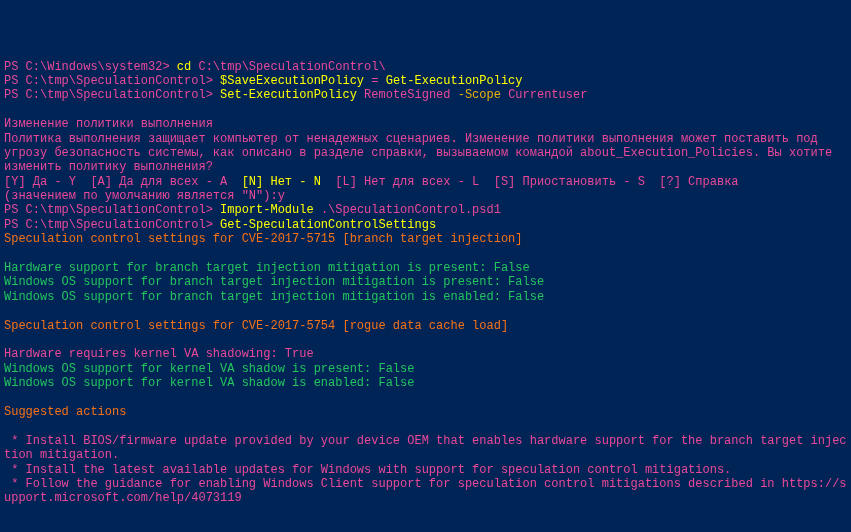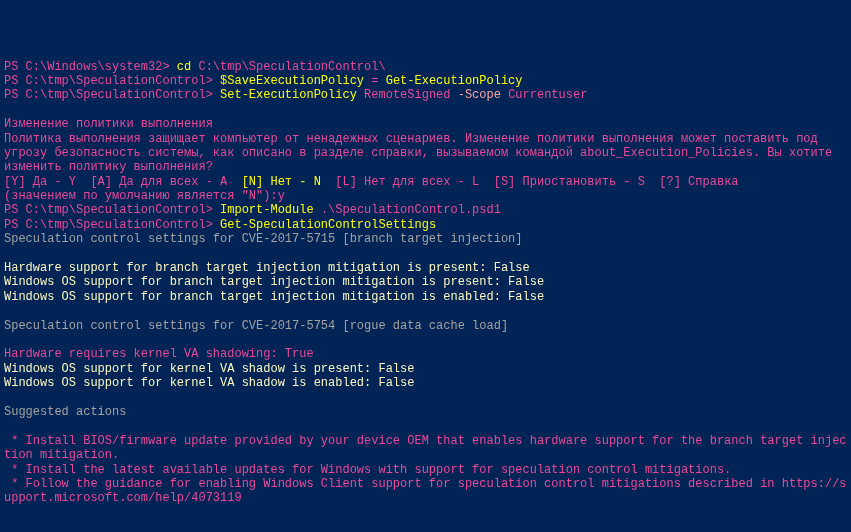"-Scope" .gray { color: #fca5a5 -> #eab308 }
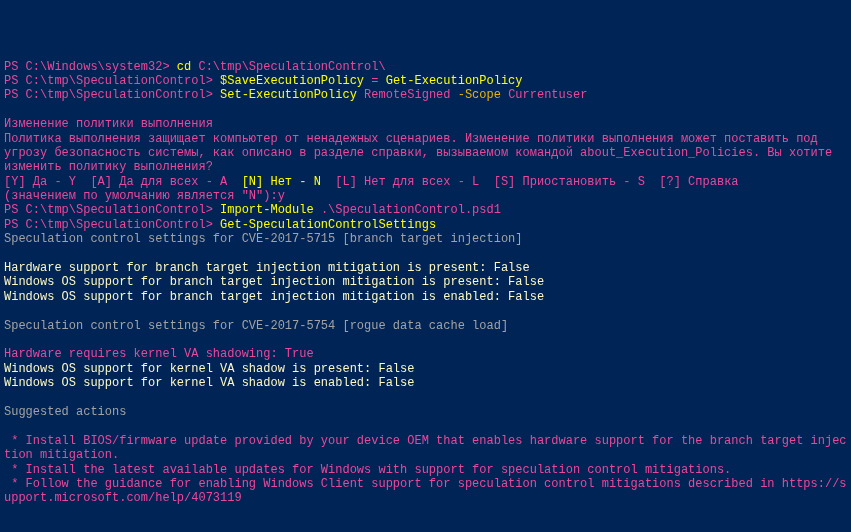"Speculation control settings for" .cyan { color: #a3a3a3 -> #f97316 }
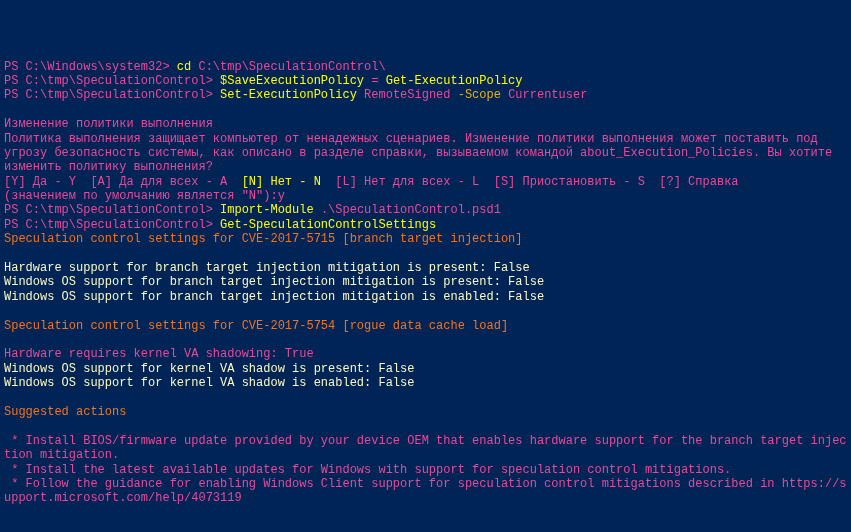"Hardware support for branch target" .red { color: #fef9c3 -> #22c55e }
